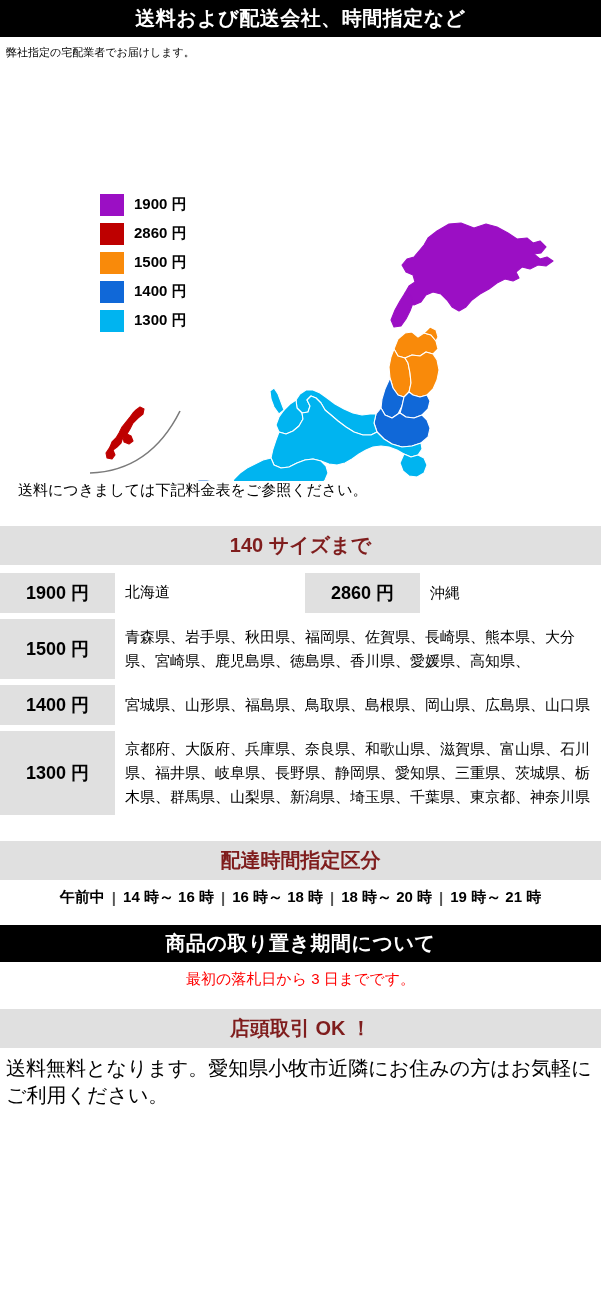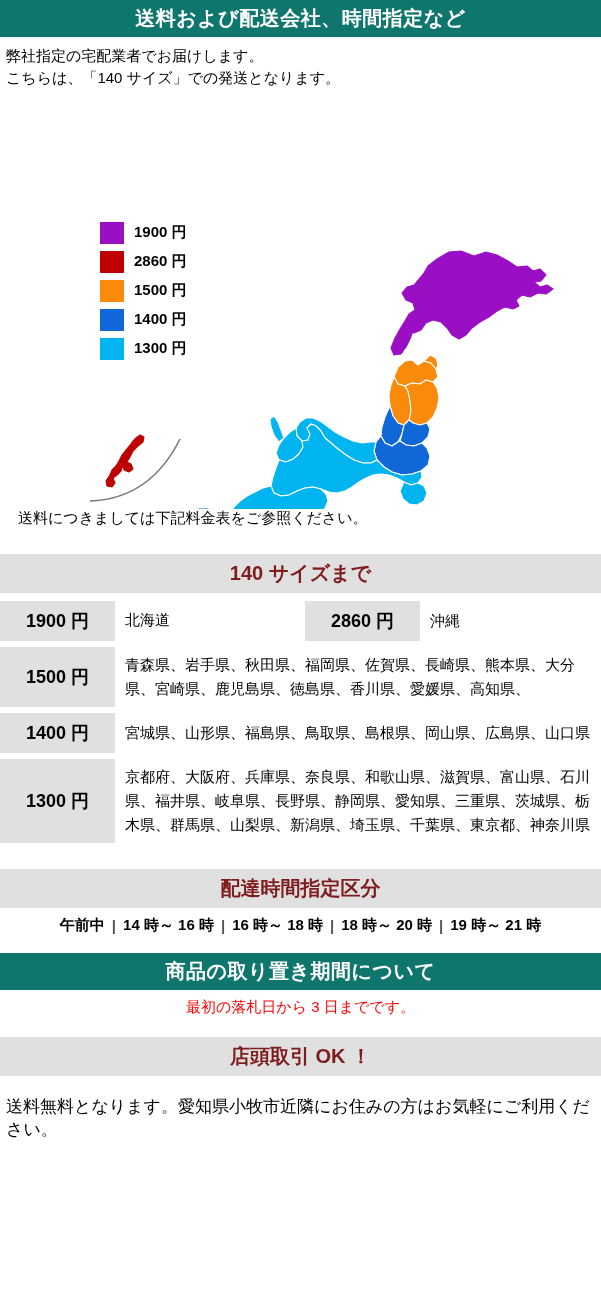"送料および配送会社、時間指定など" .band-dark { background: #0f766e -> #000000 }
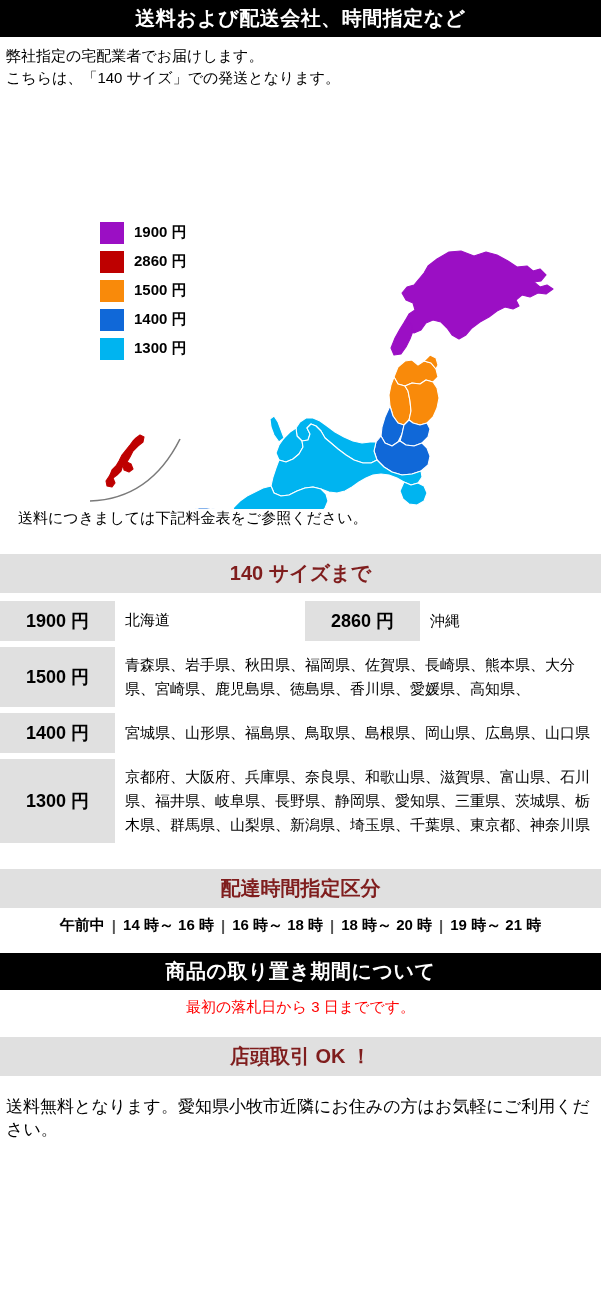"弊社指定の宅配業者でお届けします。" .intro { font-size: 15px -> 11px }
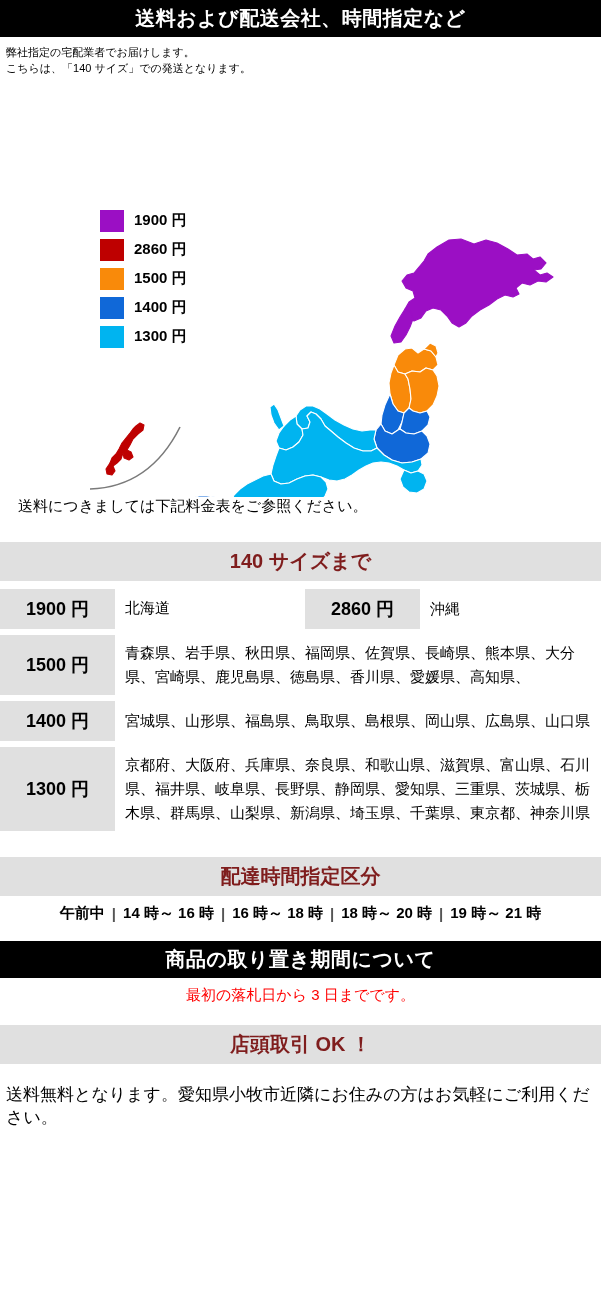"こちらは、「140 サイズ」での発送となります。" div { html: <div>こちらは、「140 サイズ」での発送となります。</div> -> none }
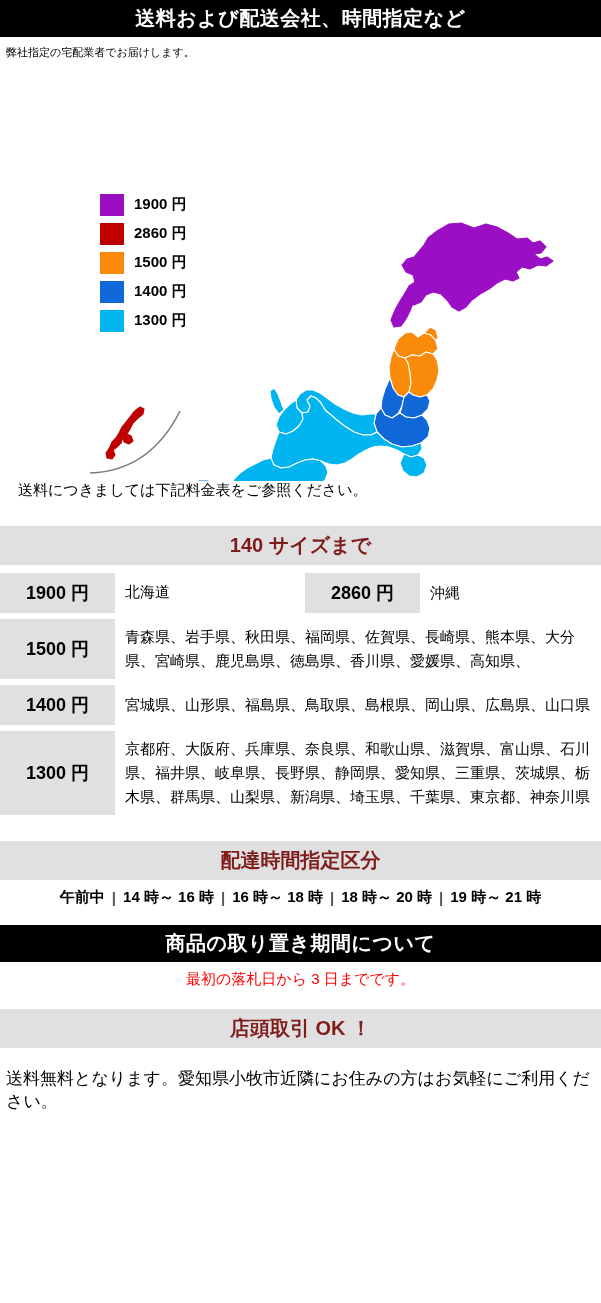"送料無料となります。愛知県小牧市近隣にお住みの方はお気軽にご利用ください。" .bottom-note { font-size: 17px -> 20px; padding: 19px 6px 0 -> 7px 6px 0 }
